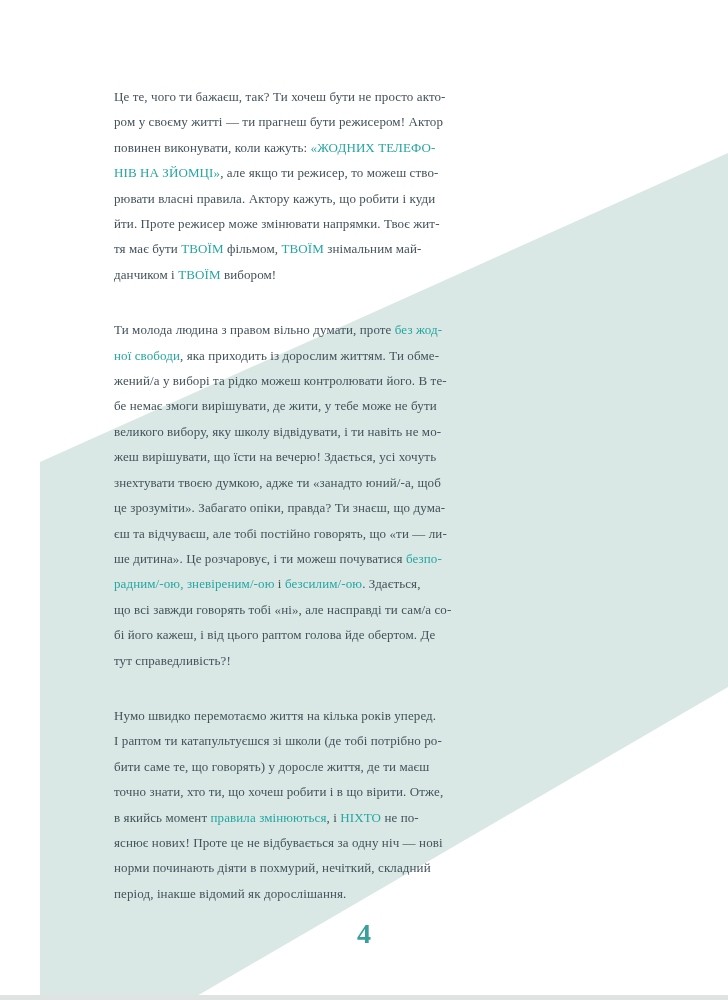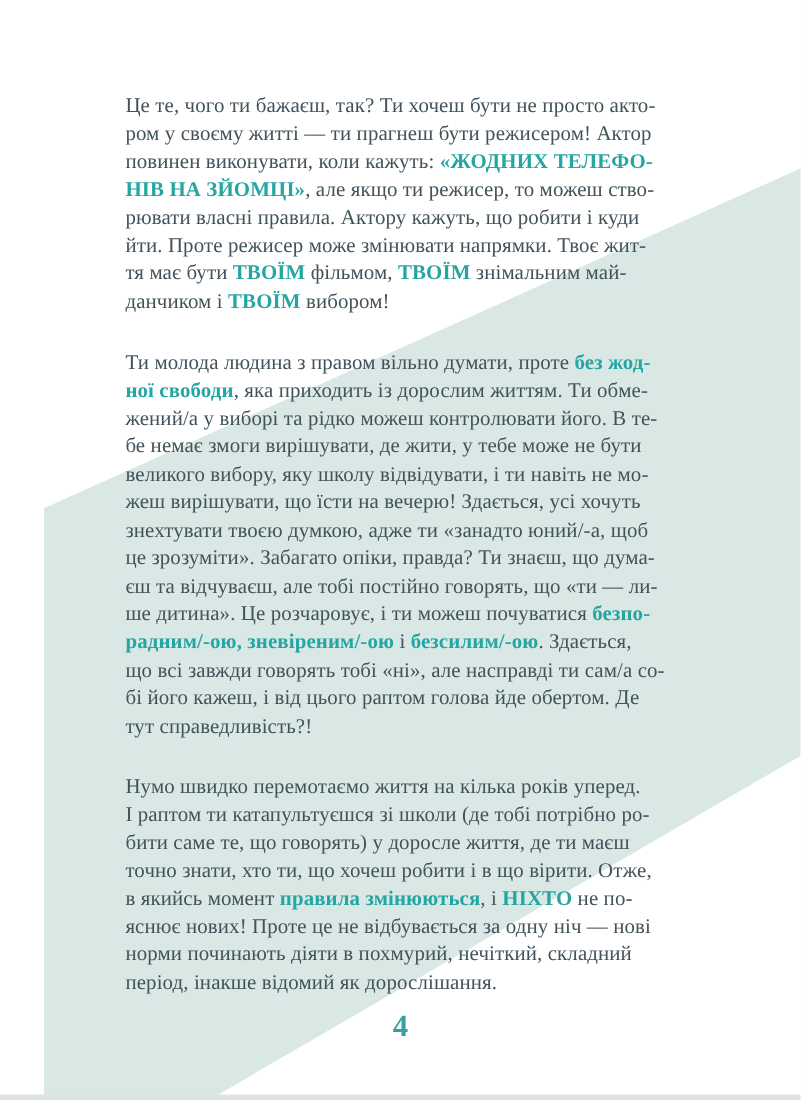"Це те, чого ти бажаєш," .text-block { font-size: 19px -> 13px }
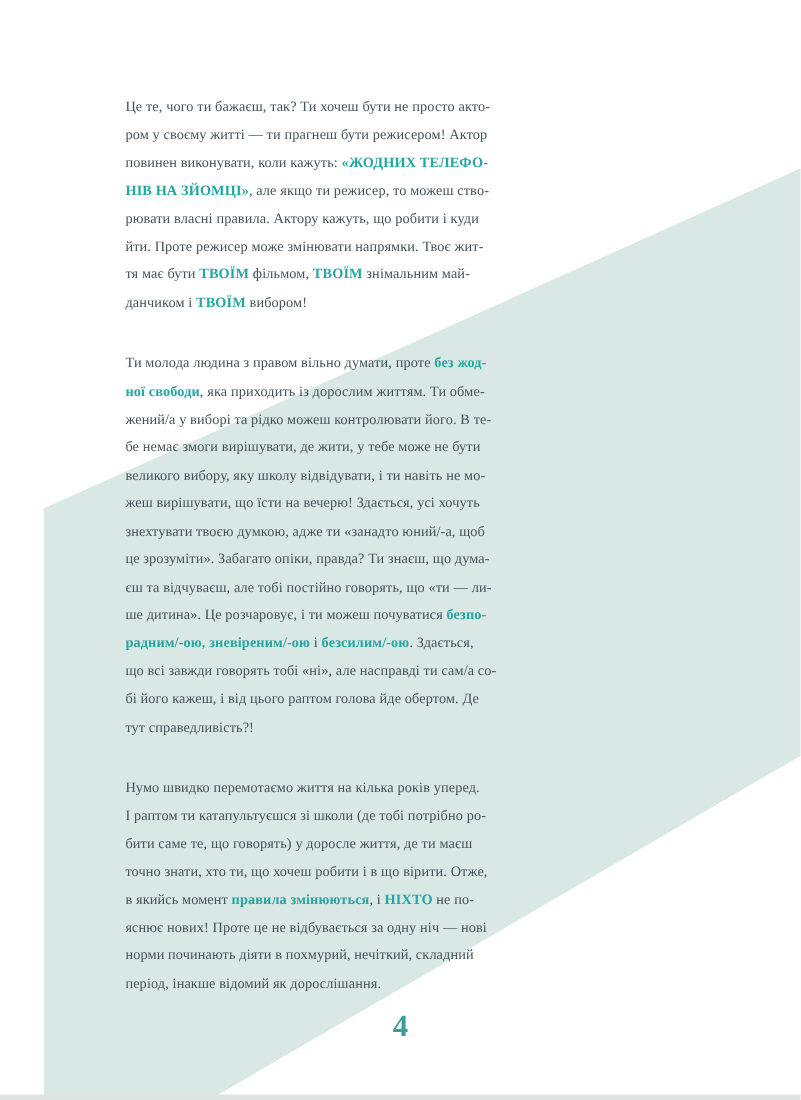"«ЖОДНИХ ТЕЛЕФО-" .accent { font-weight: 700 -> 400 }
